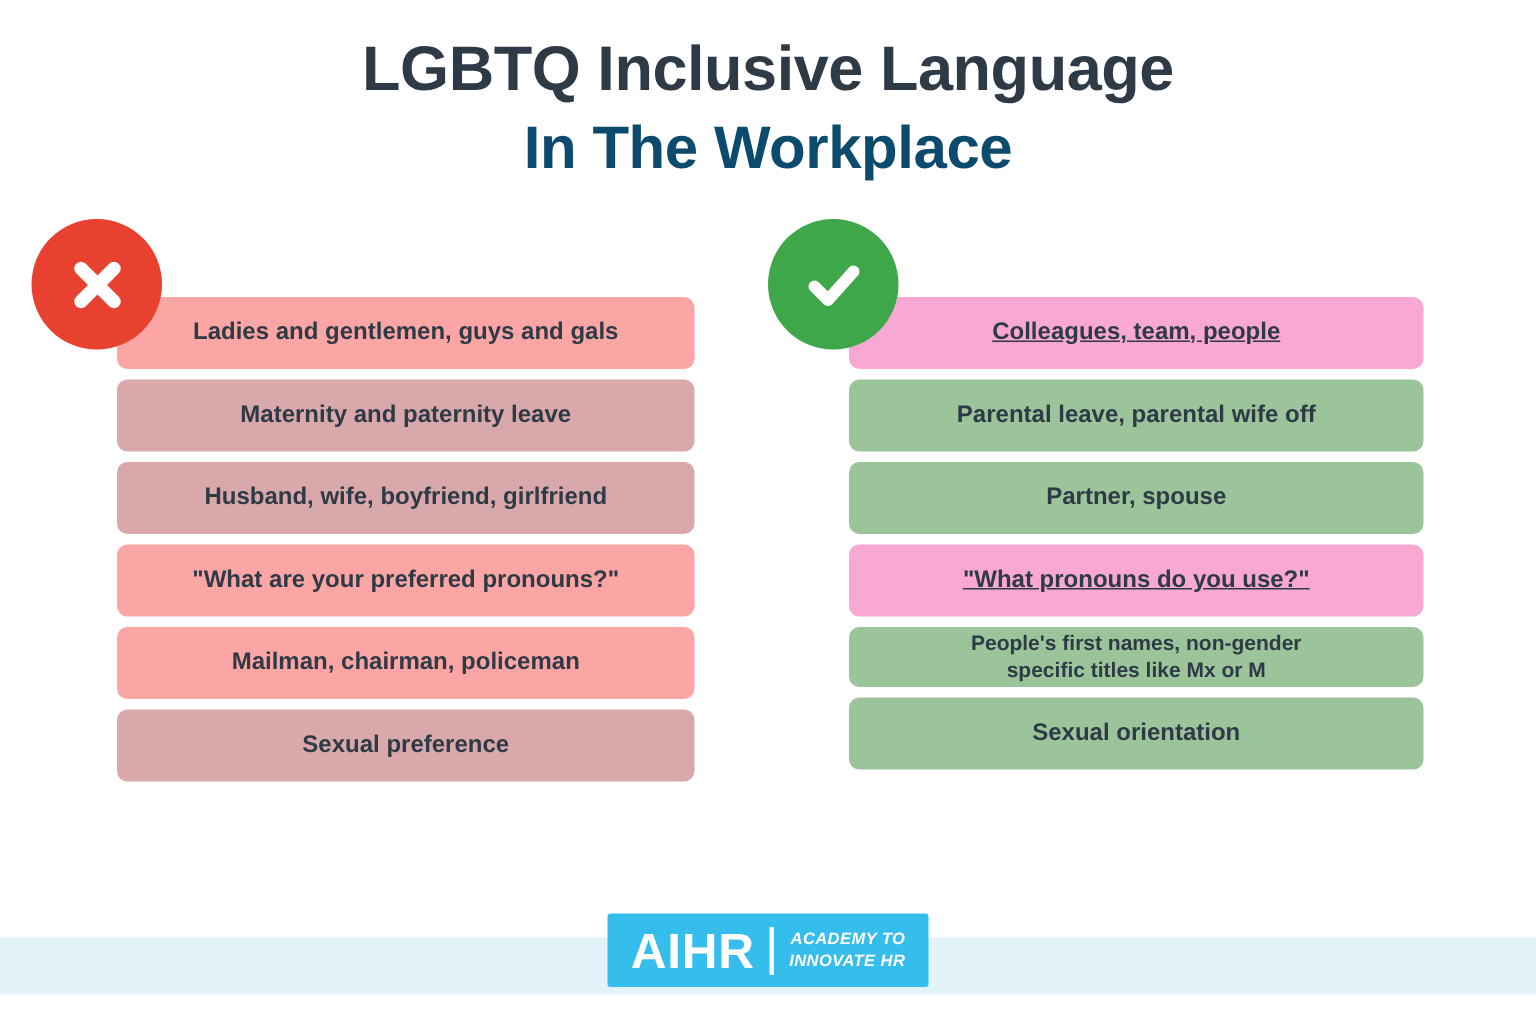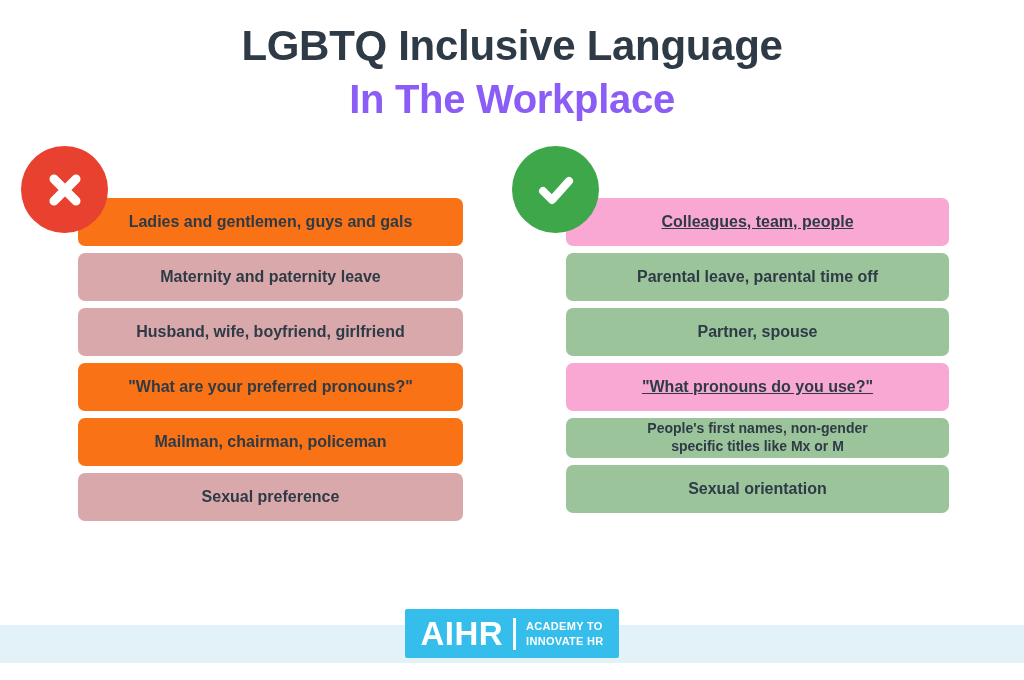"In The Workplace" .title-line2 { color: #8b5cf6 -> #0c4a6e }
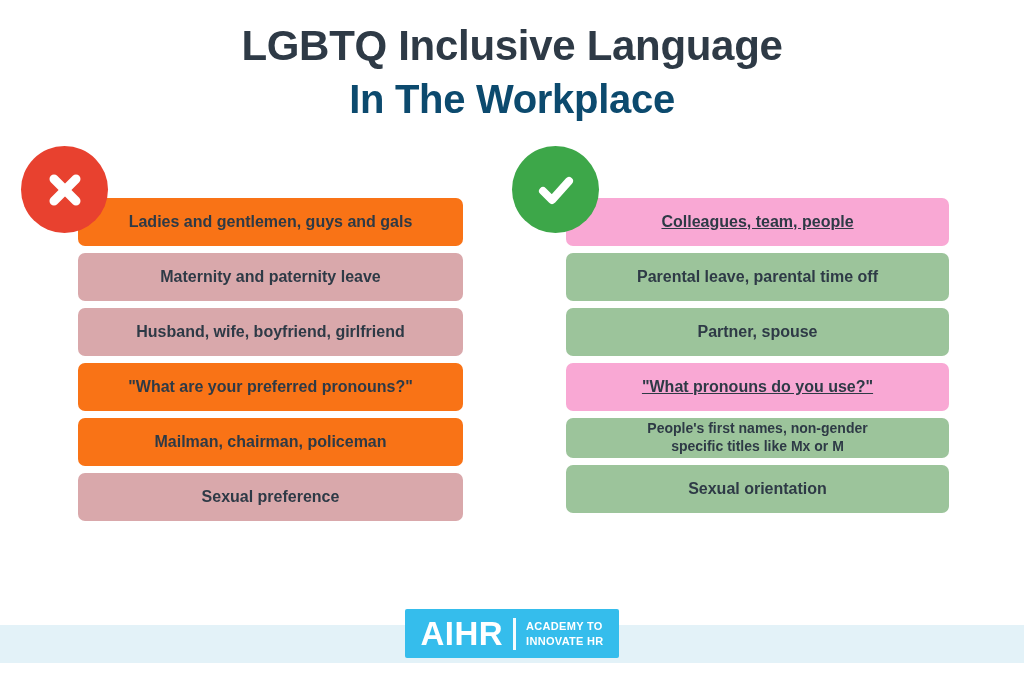"Ladies and gentlemen, guys and" .row.neg-dark { background: #f97316 -> #fca5a5 }
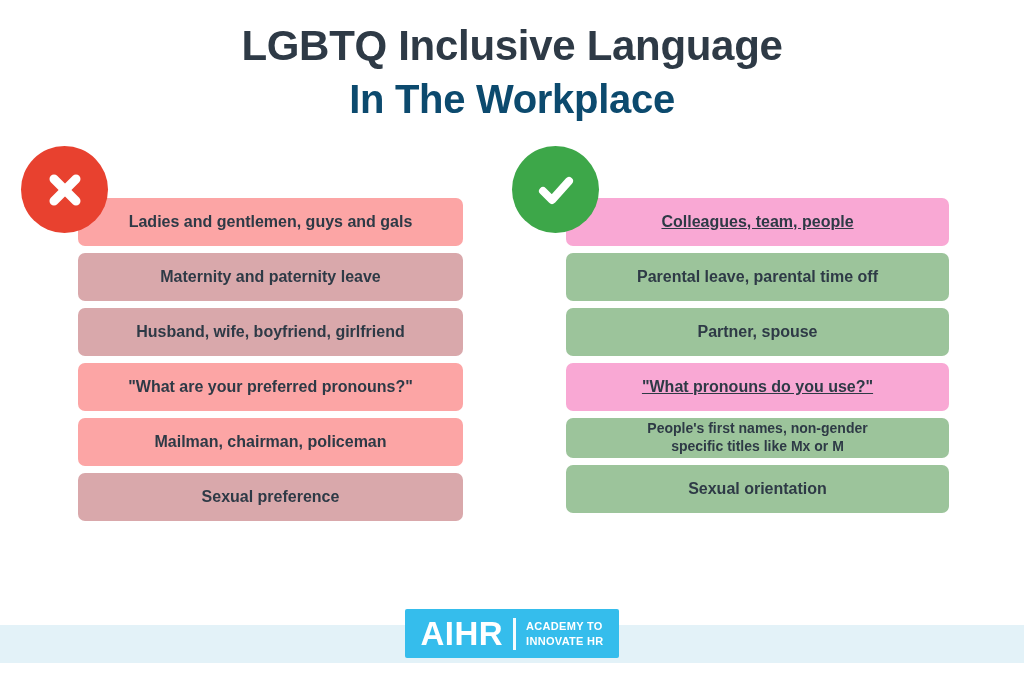"Parental leave, parental time off" span.row-text { text: time -> wife }
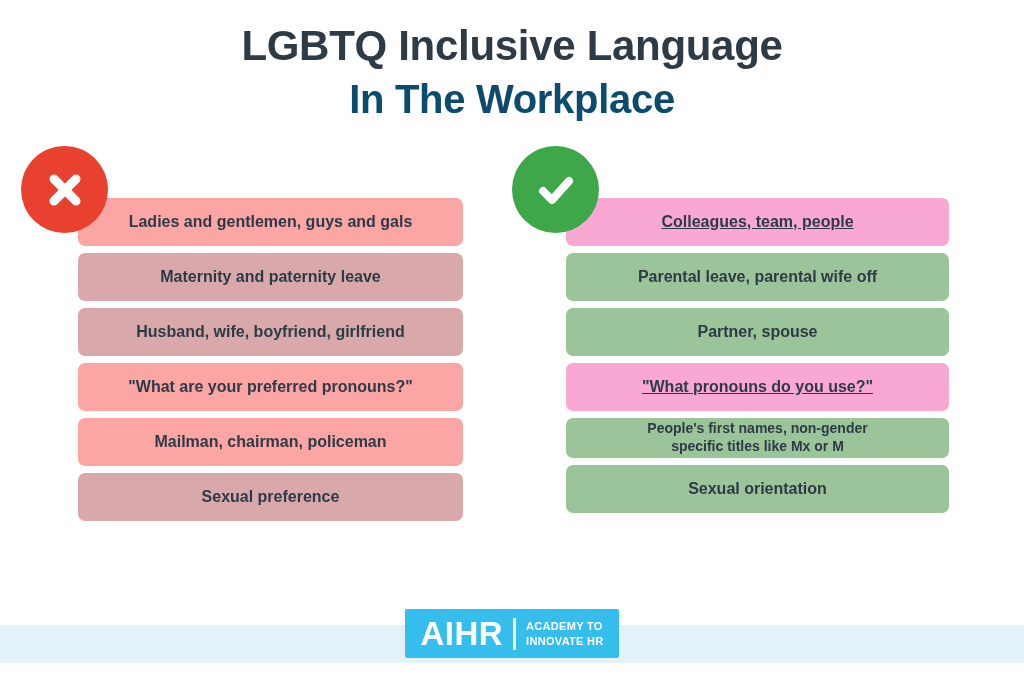"ACADEMY TO" .logo-tagline { font-style: none -> italic; text-align: left -> right }
